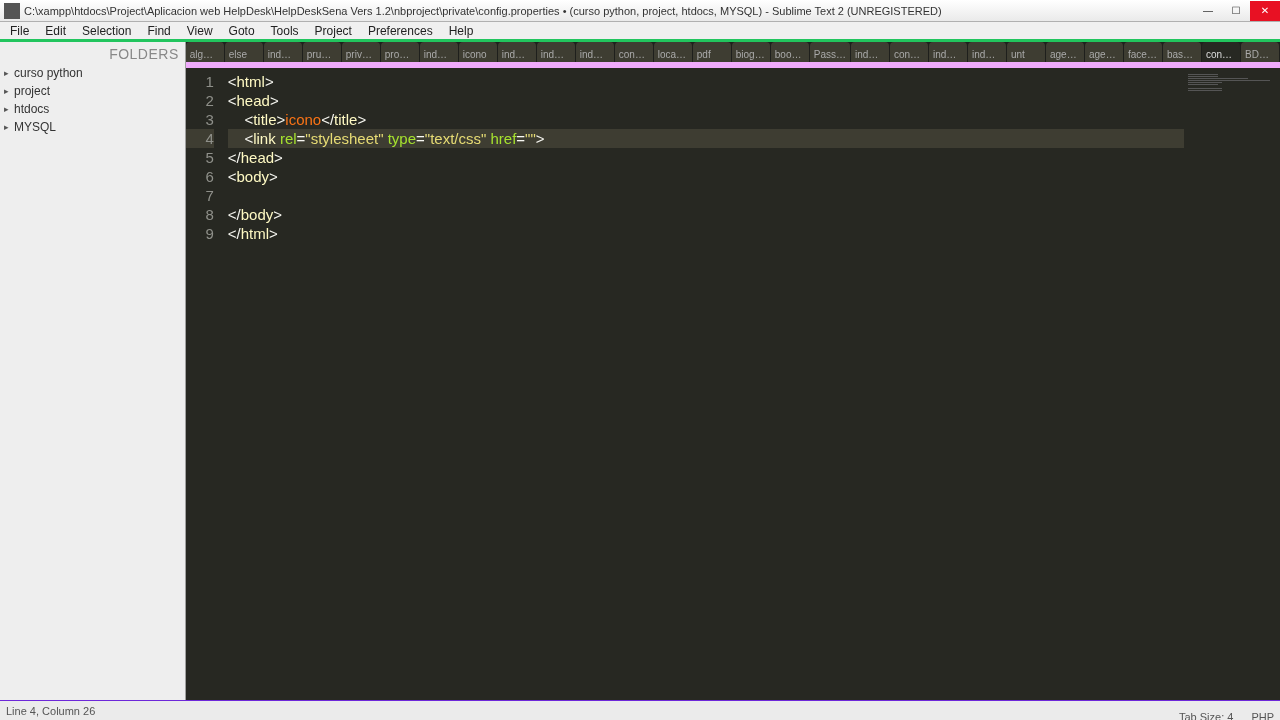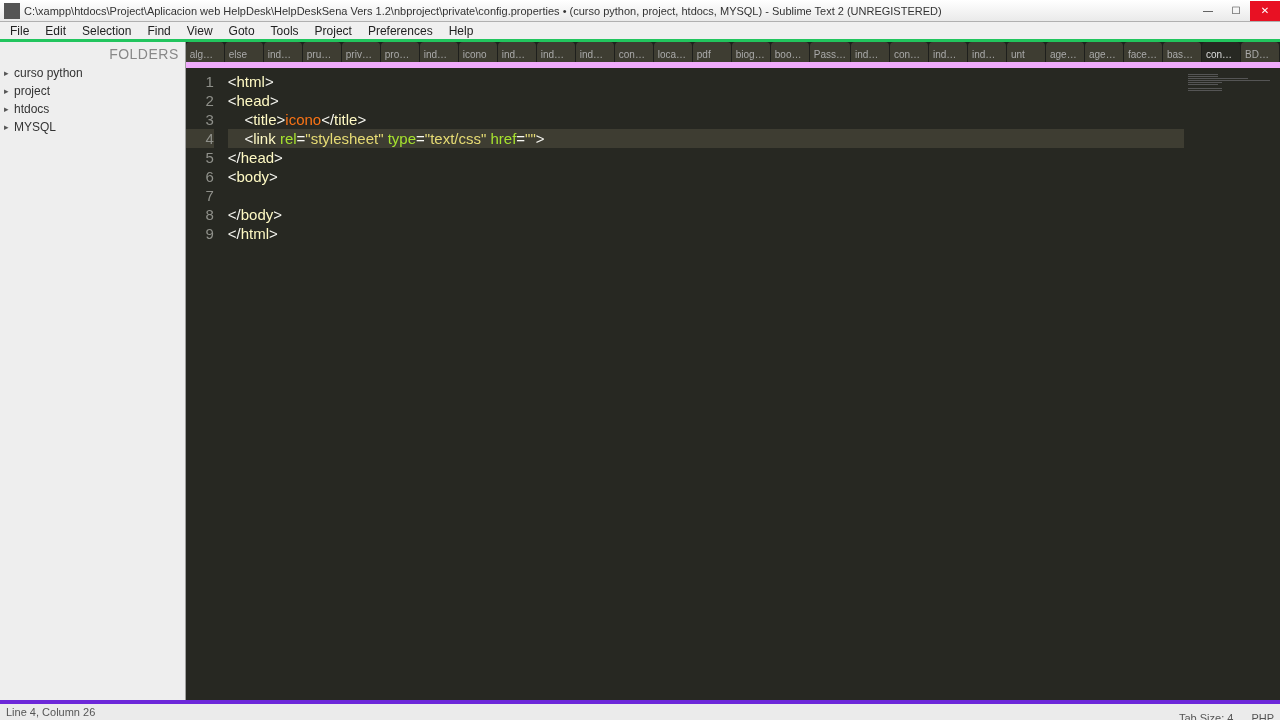"Line 4, Column 26" .statusbar { border-top: 4px solid #6d28d9 -> 1px solid #6d28d9 }
